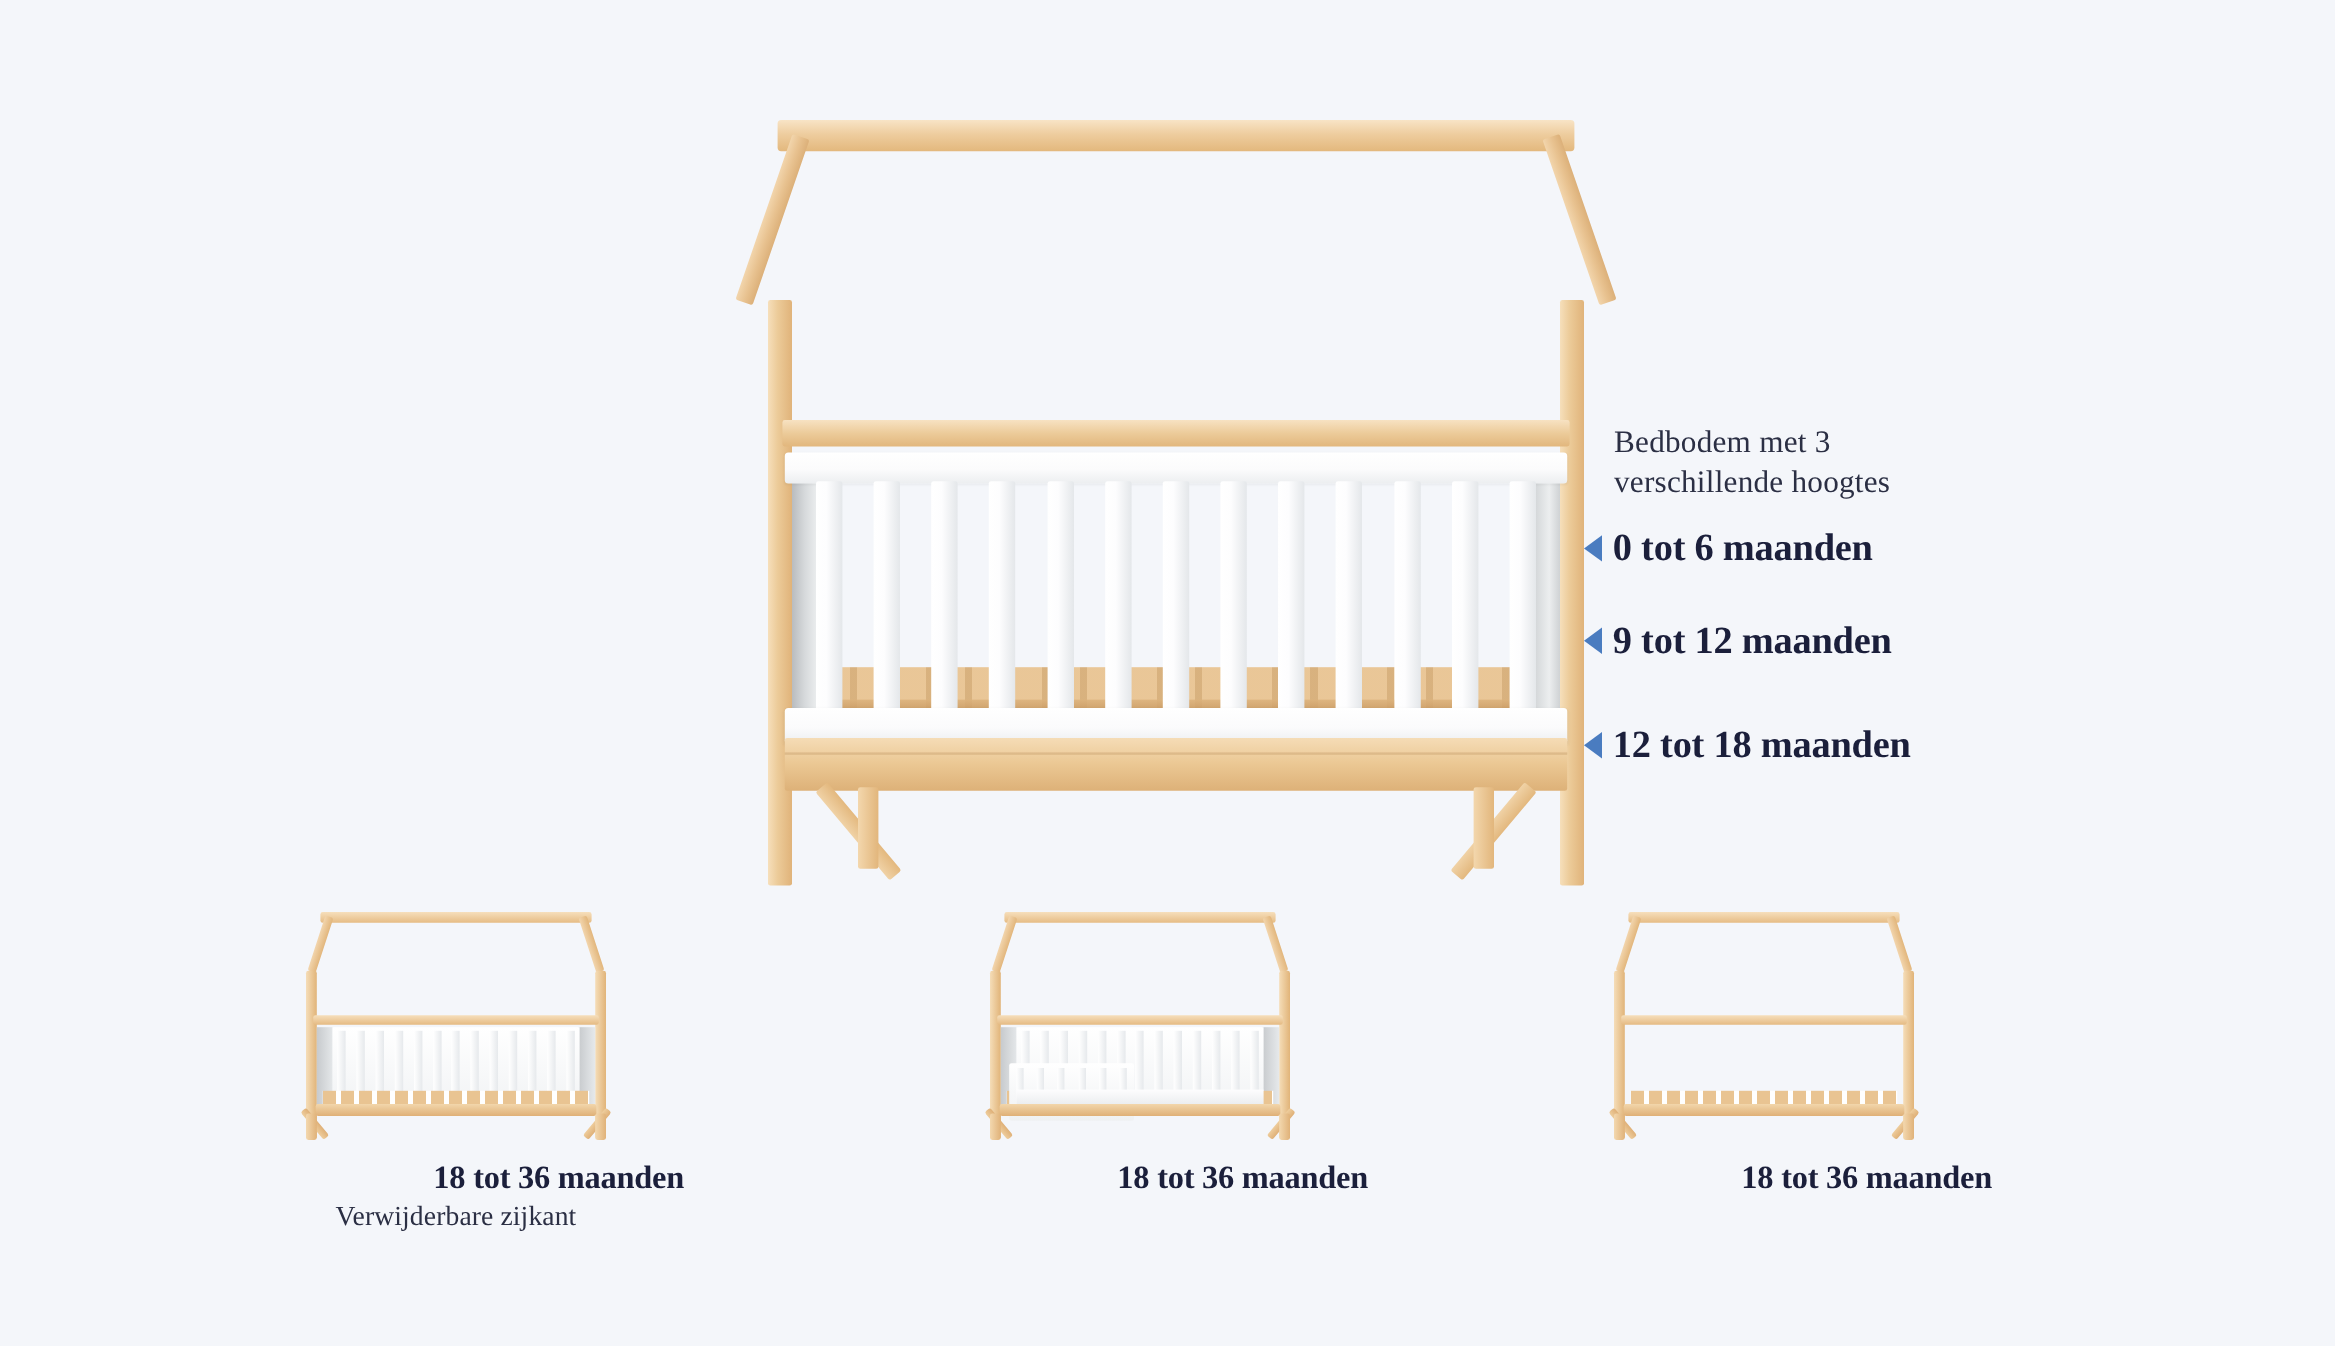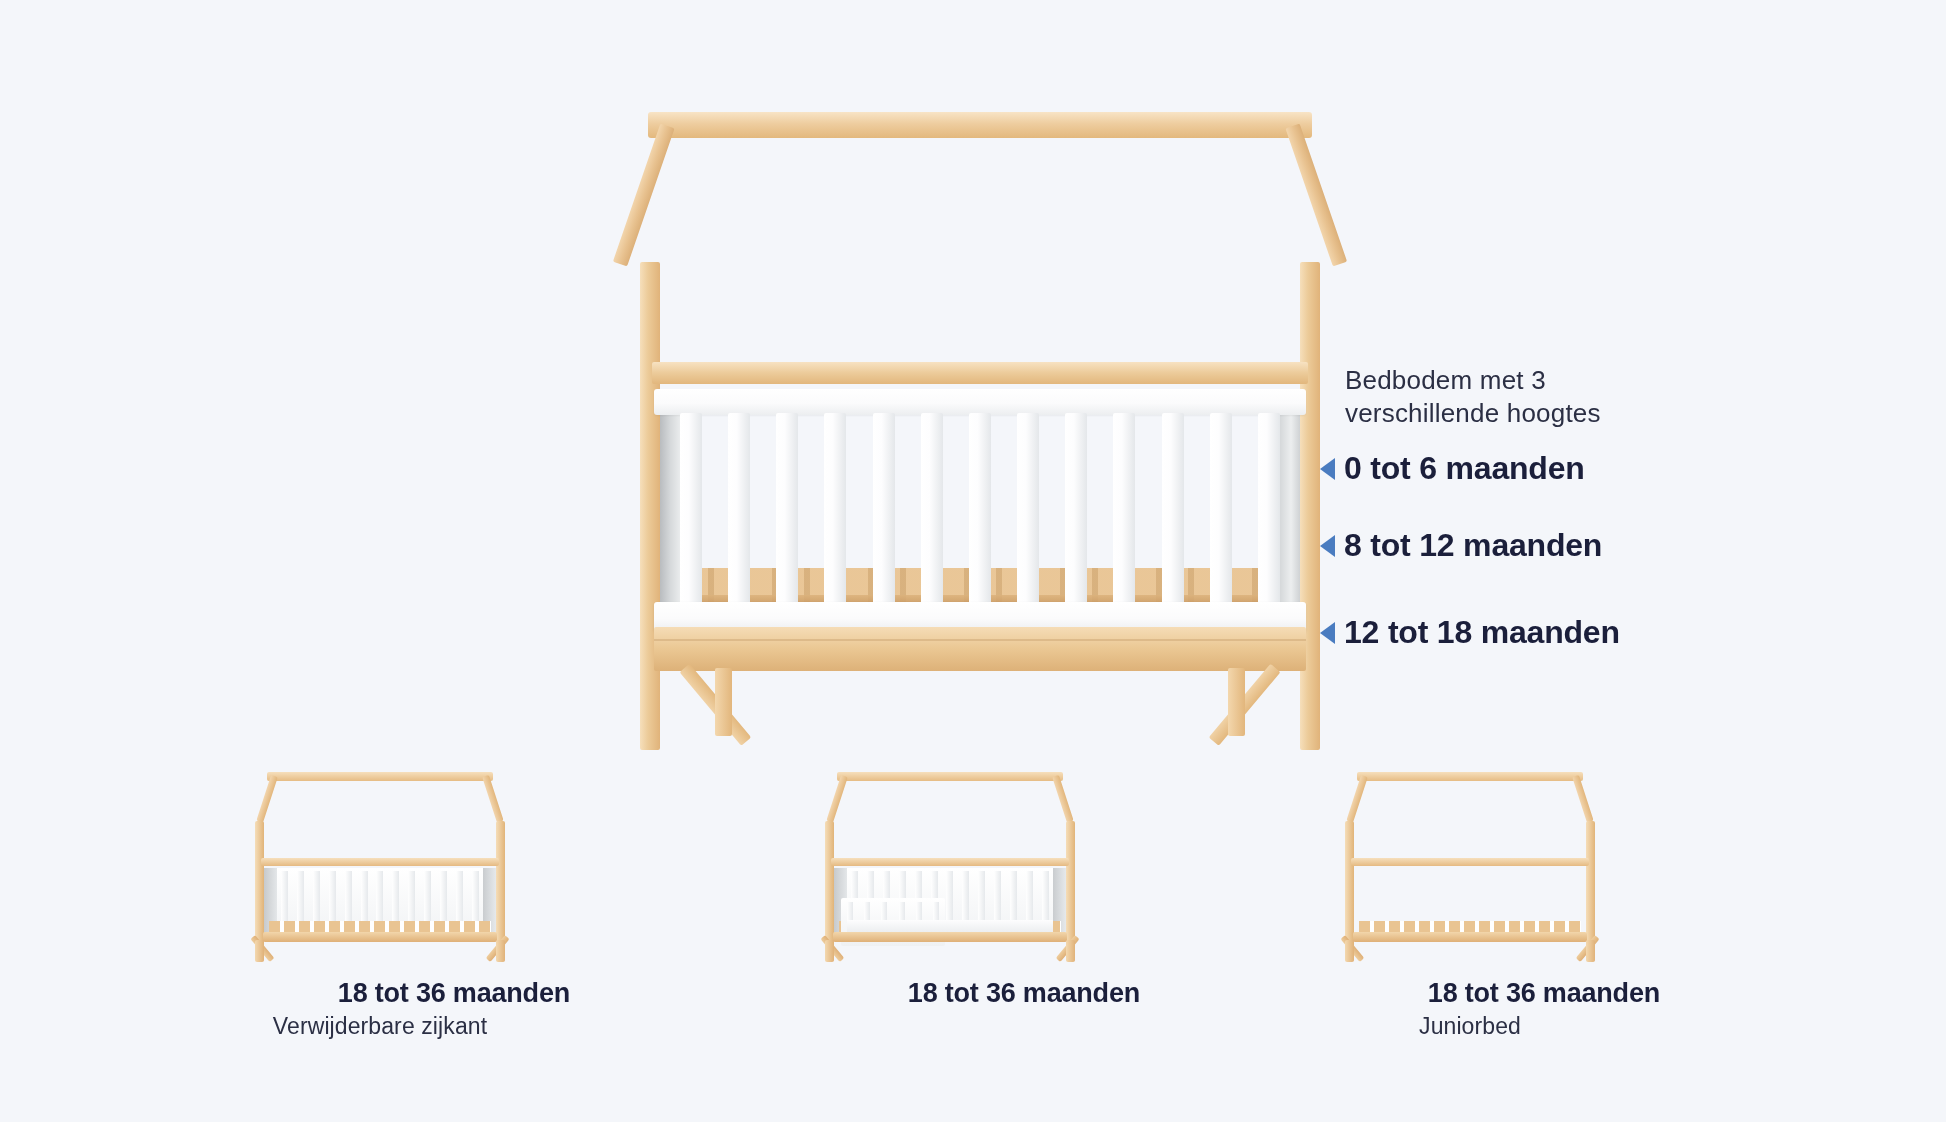"Bedbodem met 3" #infographic { font-family: none -> Liberation Serif, serif; top: 12px -> 0 }
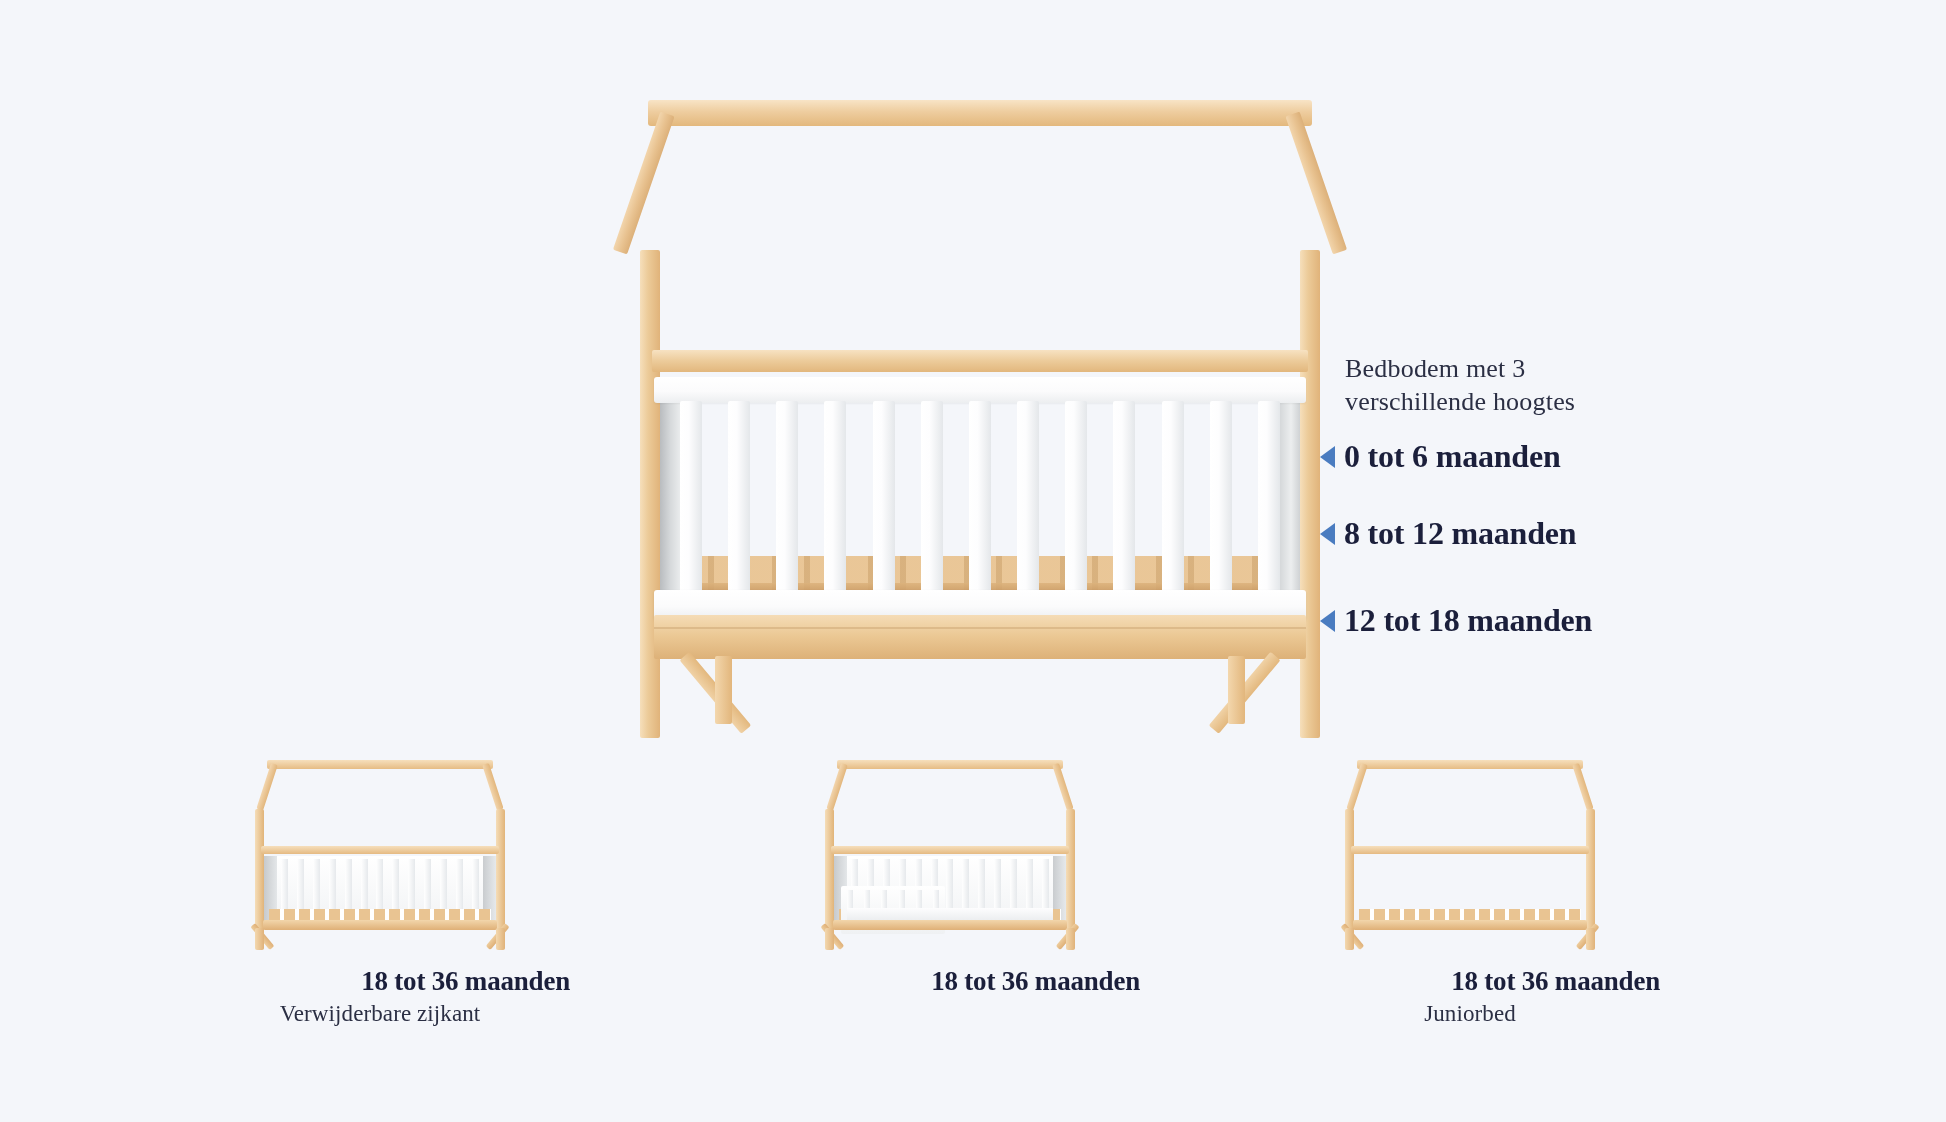"8 tot 12 maanden" span.ann-label { text: 8 -> 9 }
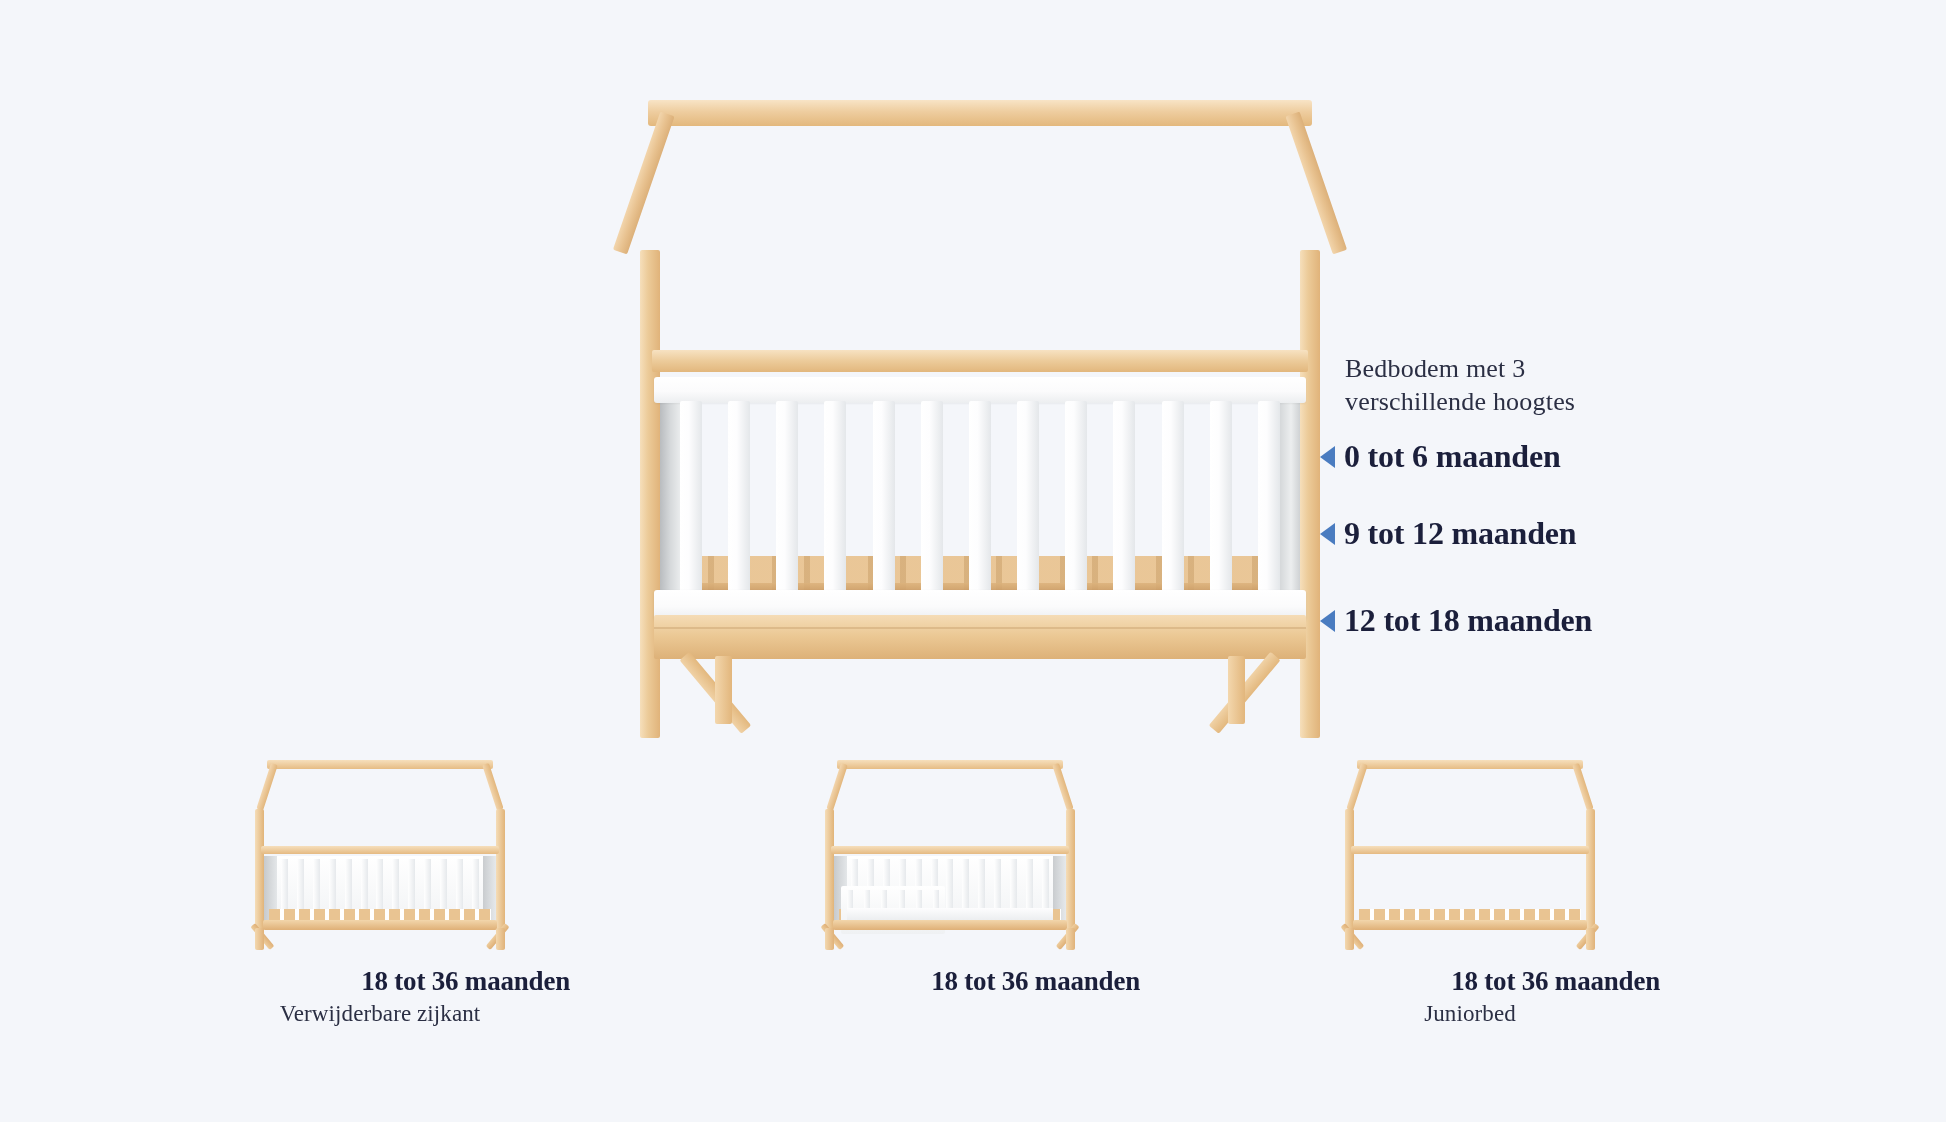"Juniorbed" div.thumb-sub { html: <div>Juniorbed</div> -> none }
